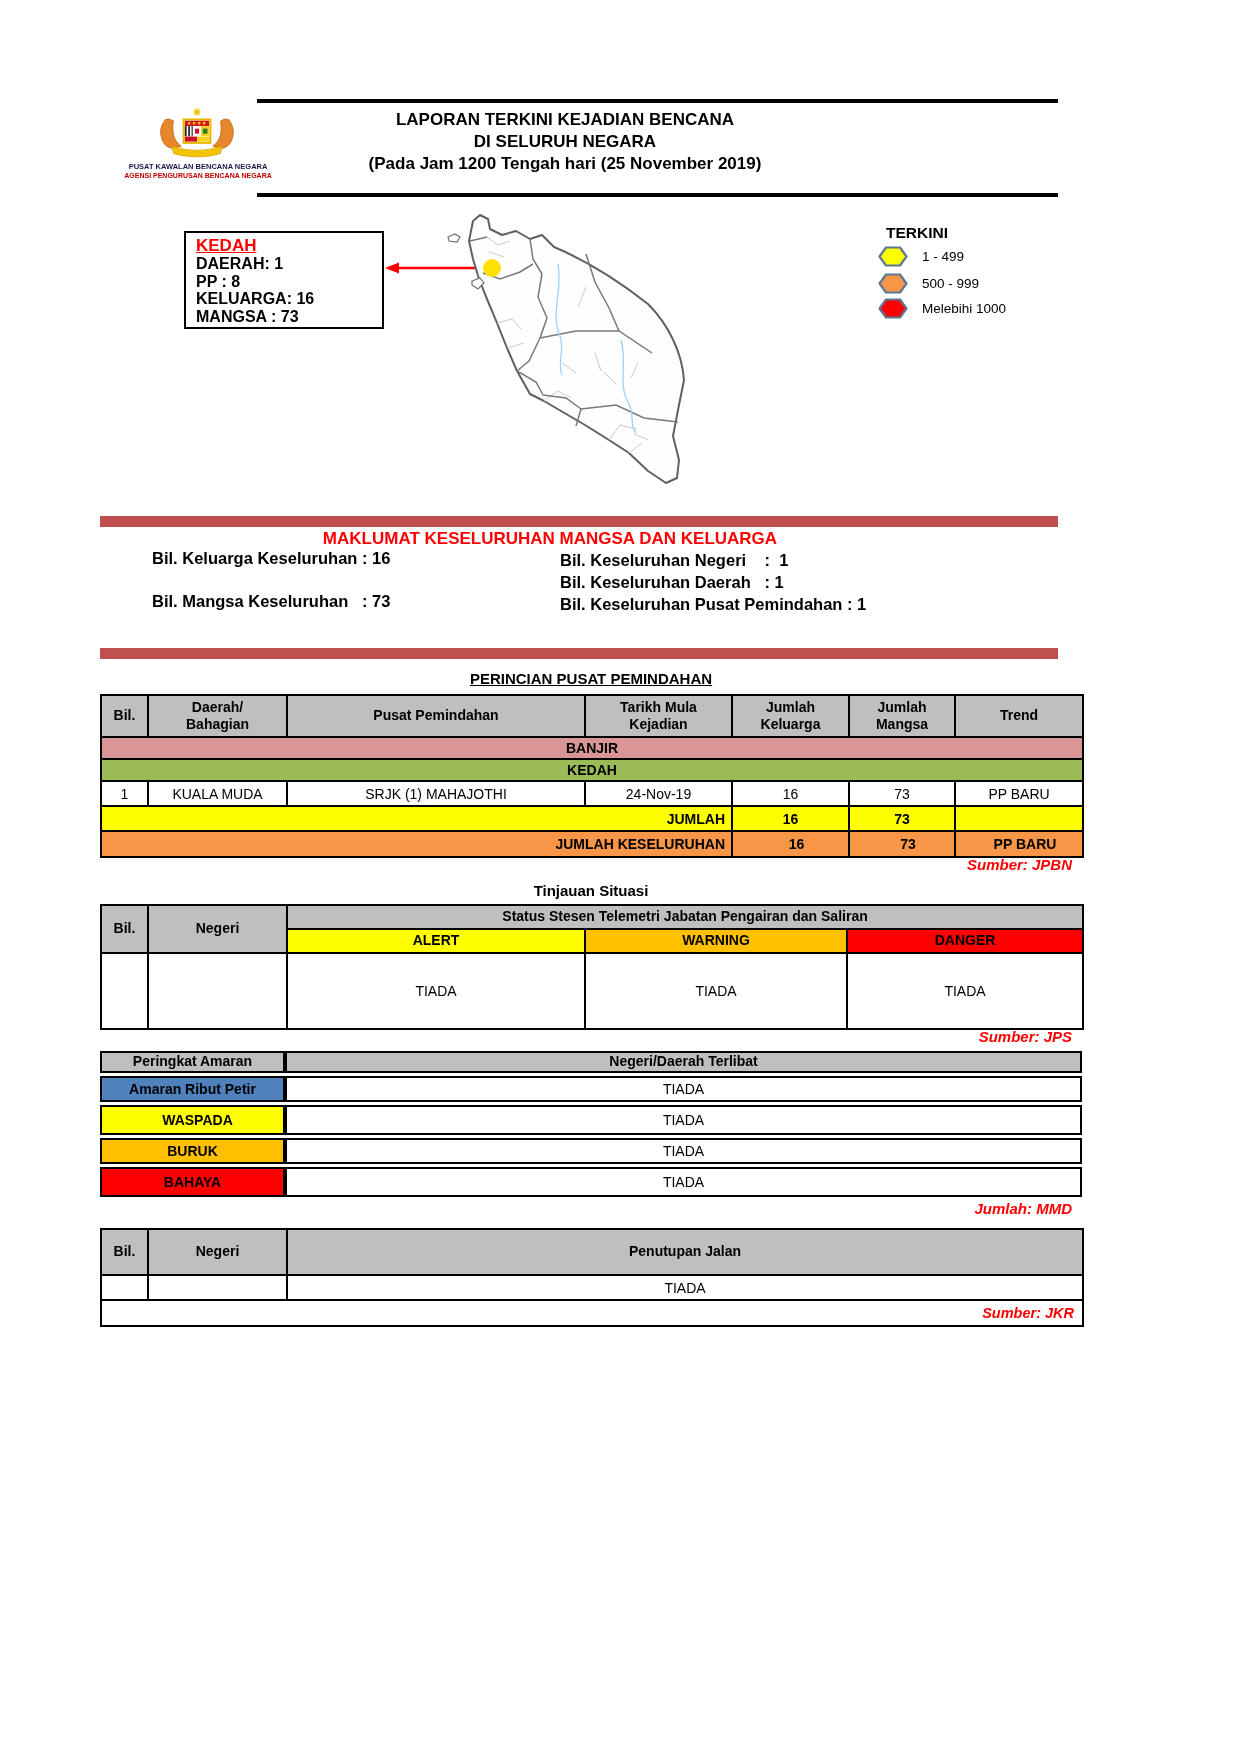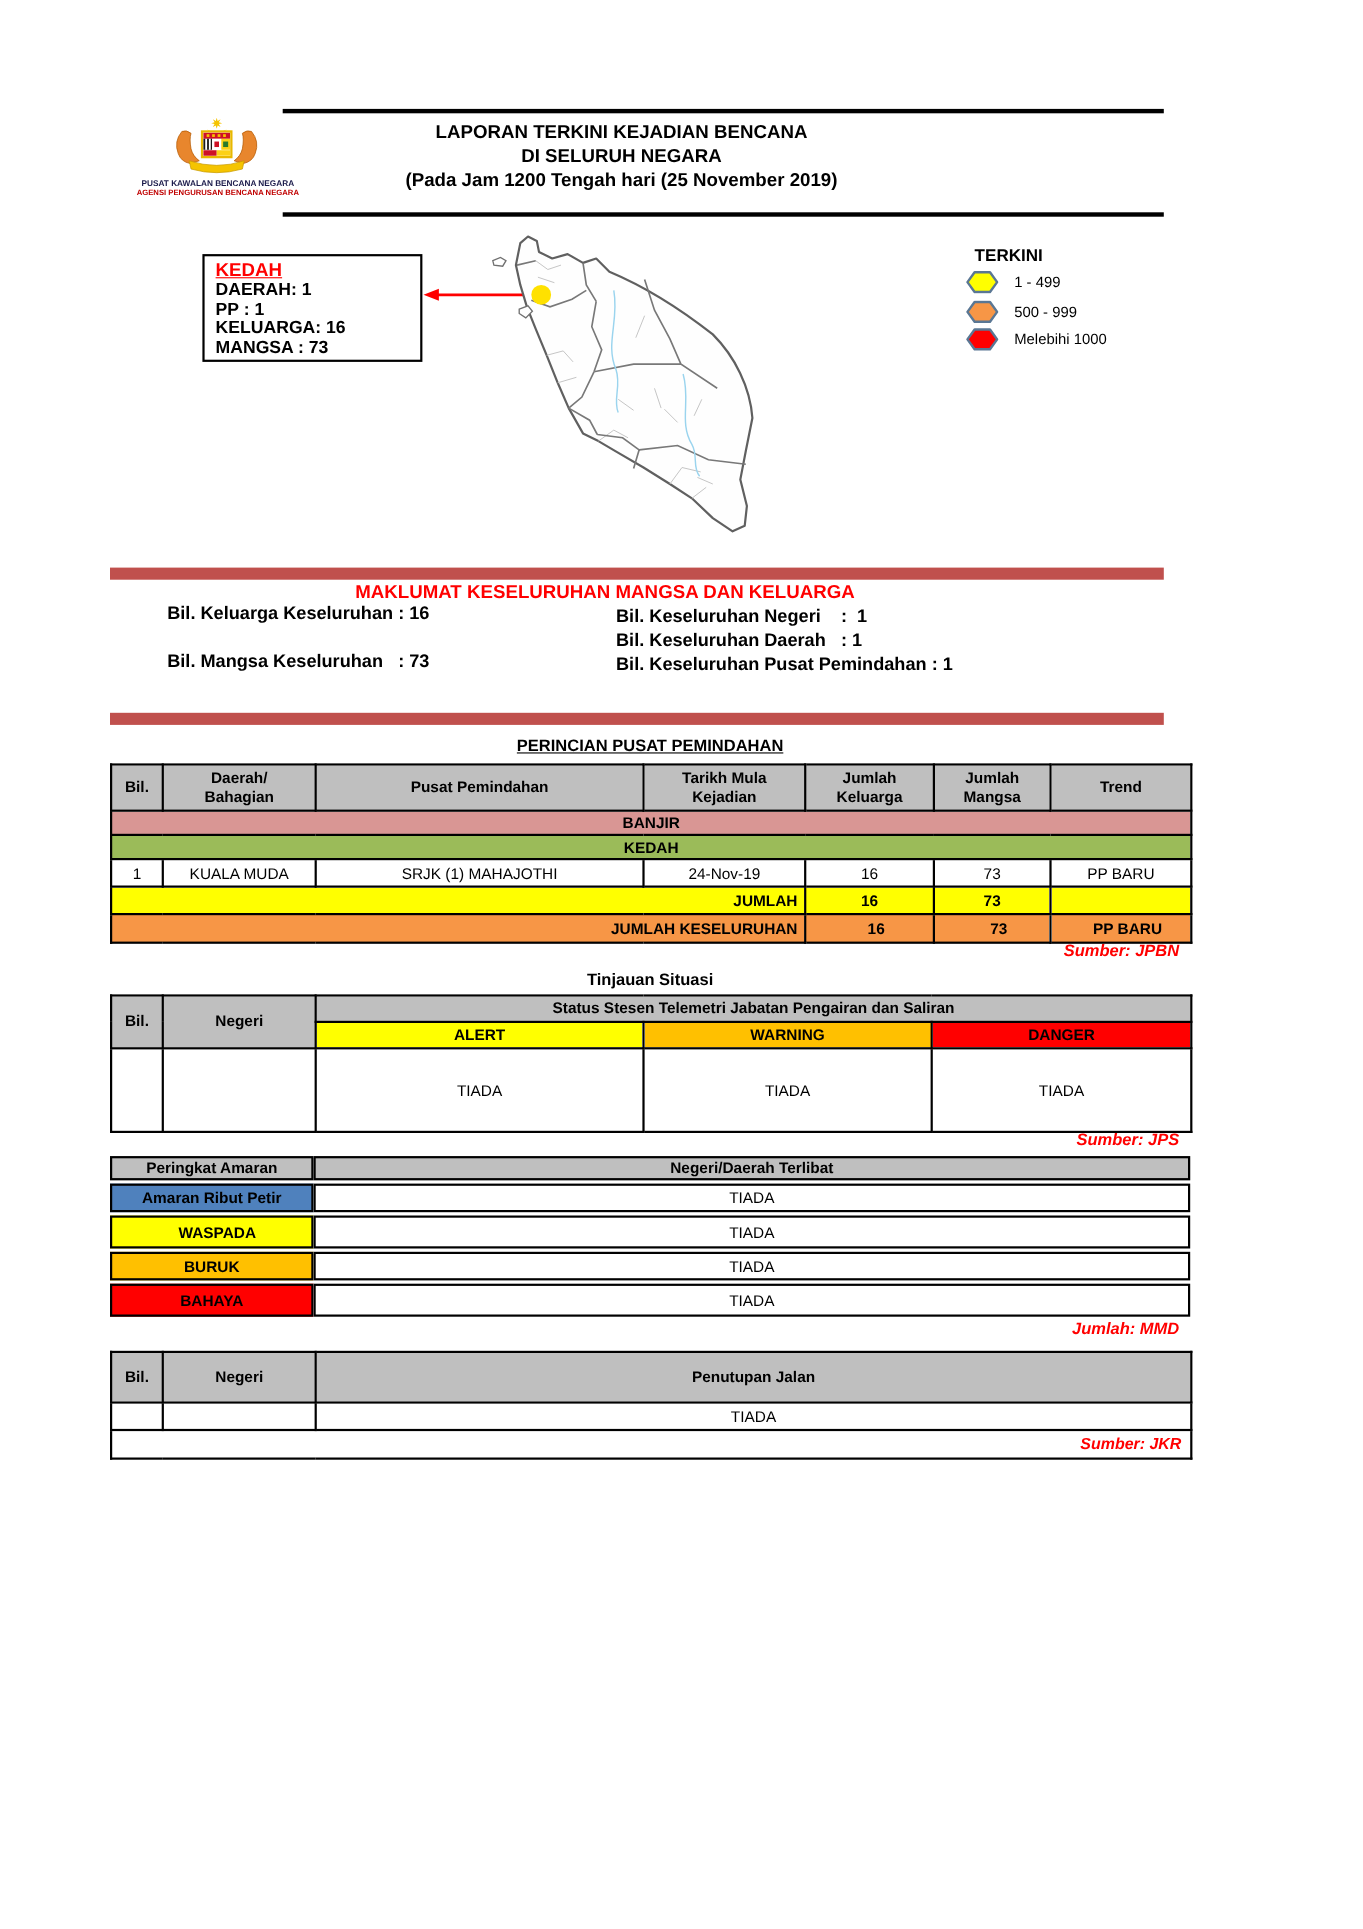"PP : 1" div.callout-line { text: 1 -> 8 }
